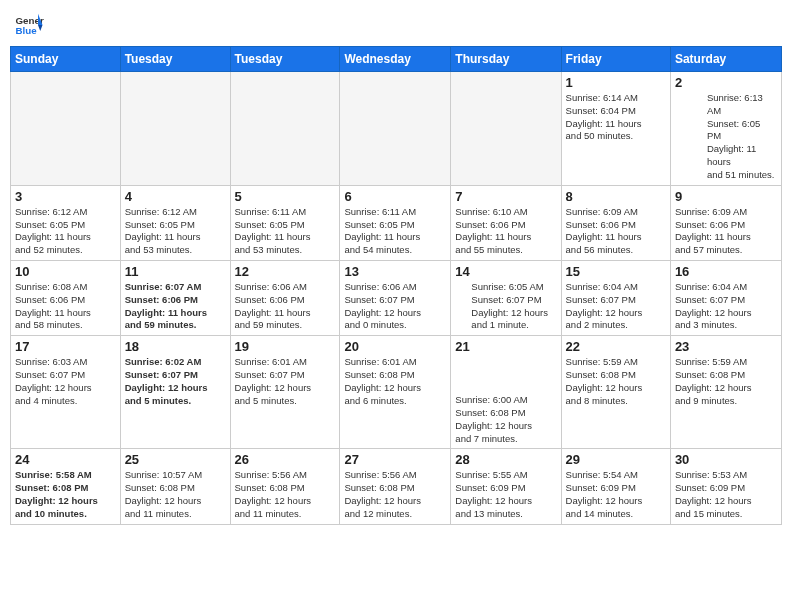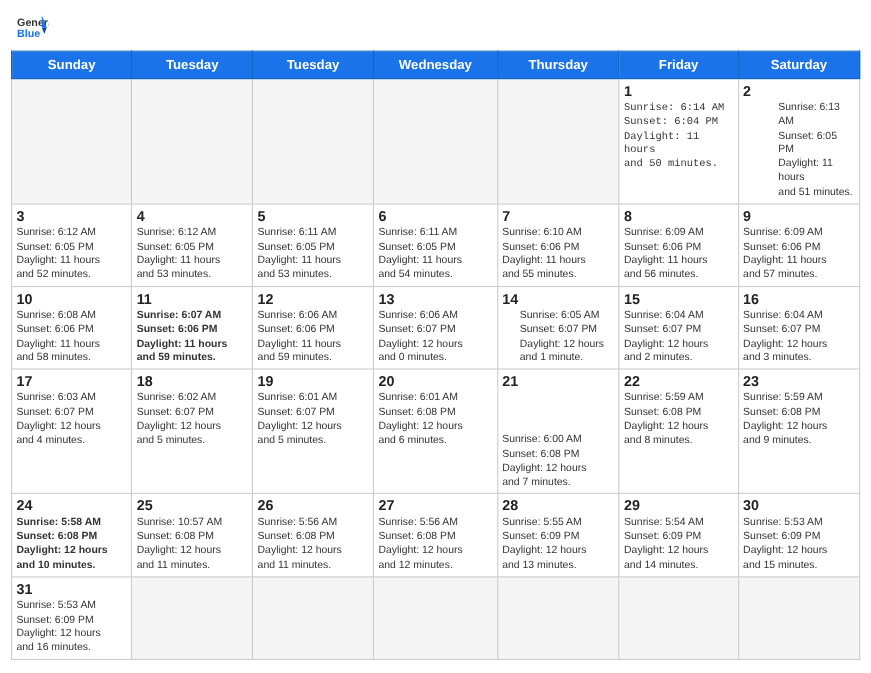"Sunday" .calendar th { padding: 5px 21px -> 5px 4px; text-align: center -> left }
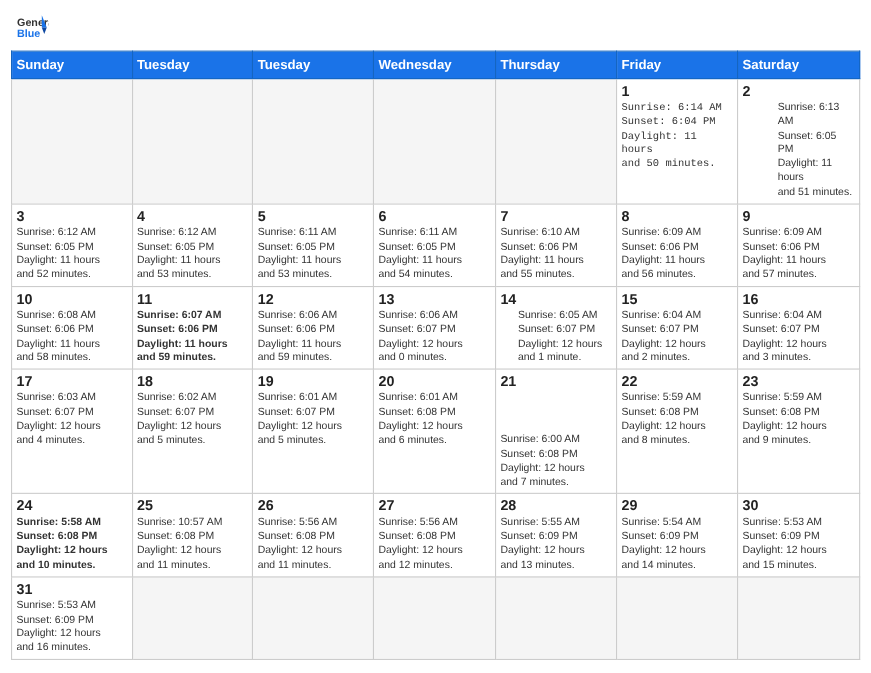"Sunrise: 6:14 AM" div.cell-info { font-family: Liberation Mono, monospace -> none }
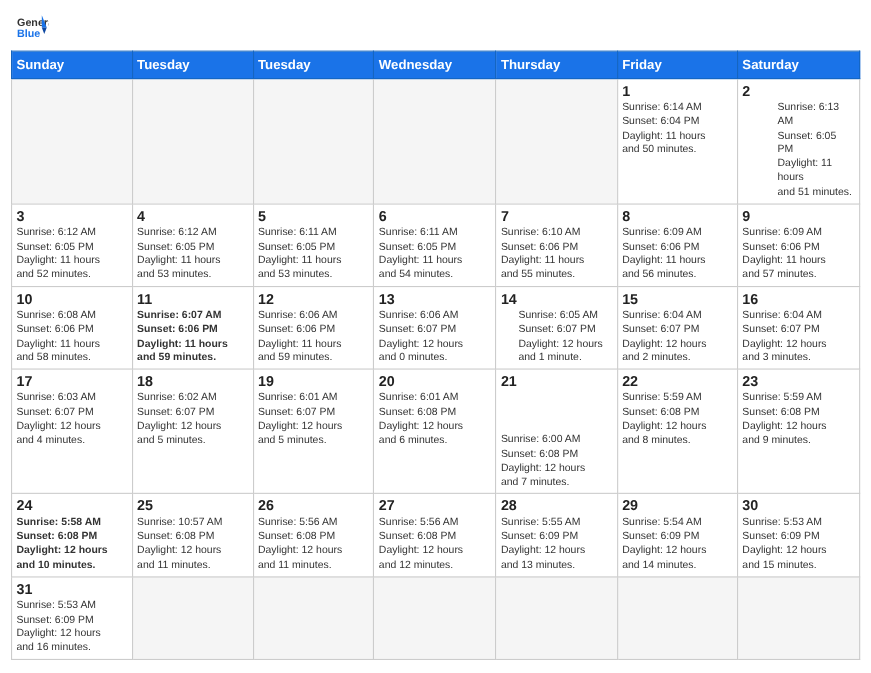"Sunrise: 6:02 AM" div.cell-info { font-weight: none -> bold }
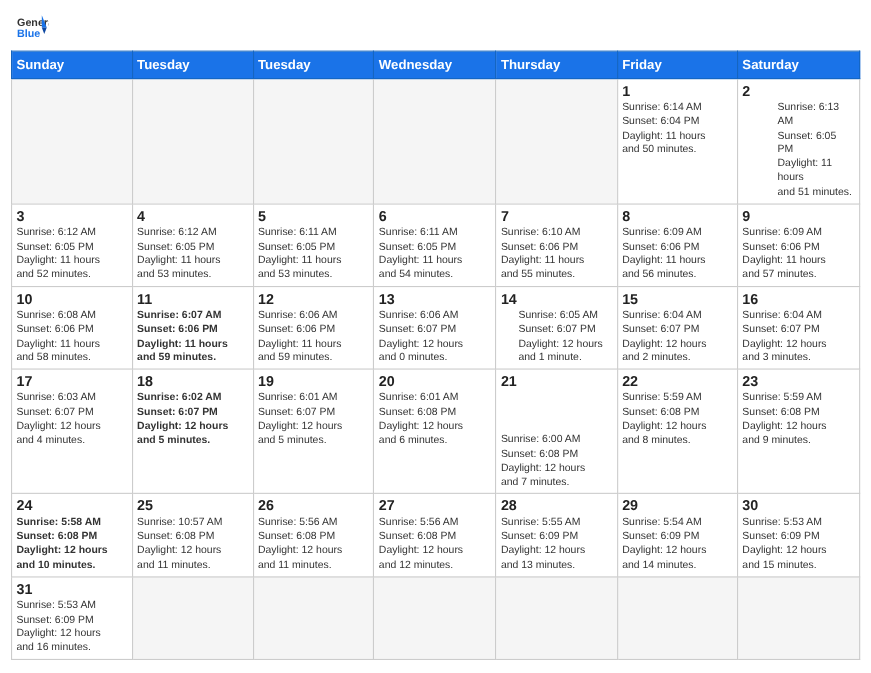"31" tr.last-row { html: <tr> <td> <span>31</span> <div>Sunrise: 5:53 AM Sunset: 6:09 PM Daylight: 12 hours and 16 minutes.</div> </td> <td></td> <td></td> <td></td> <td></td> <td></td> <td></td> </tr> -> none }
